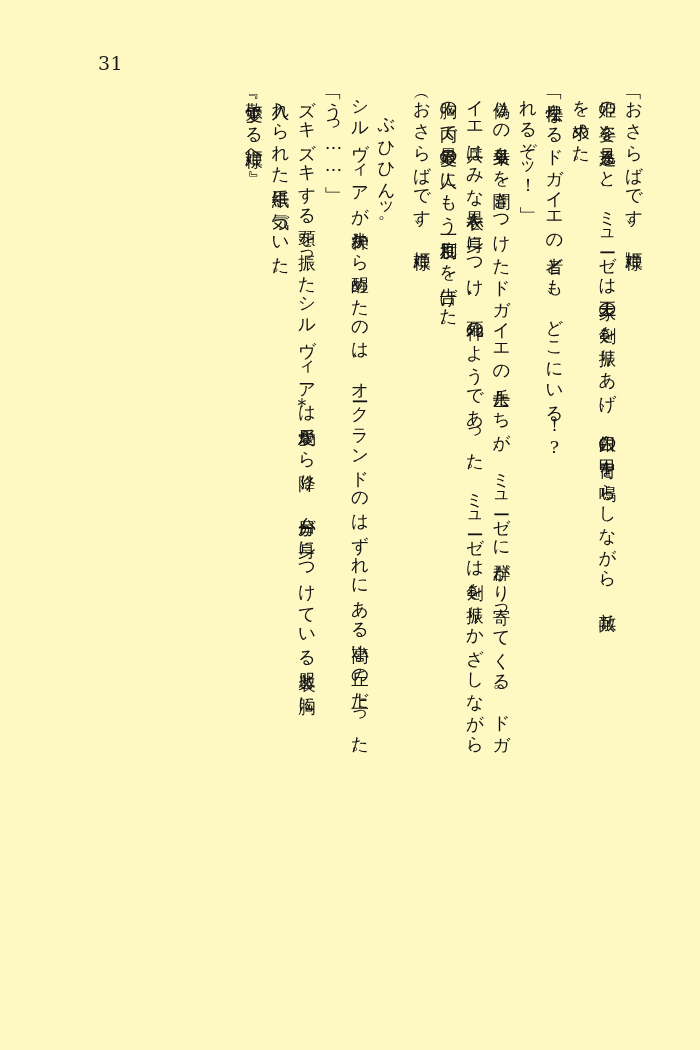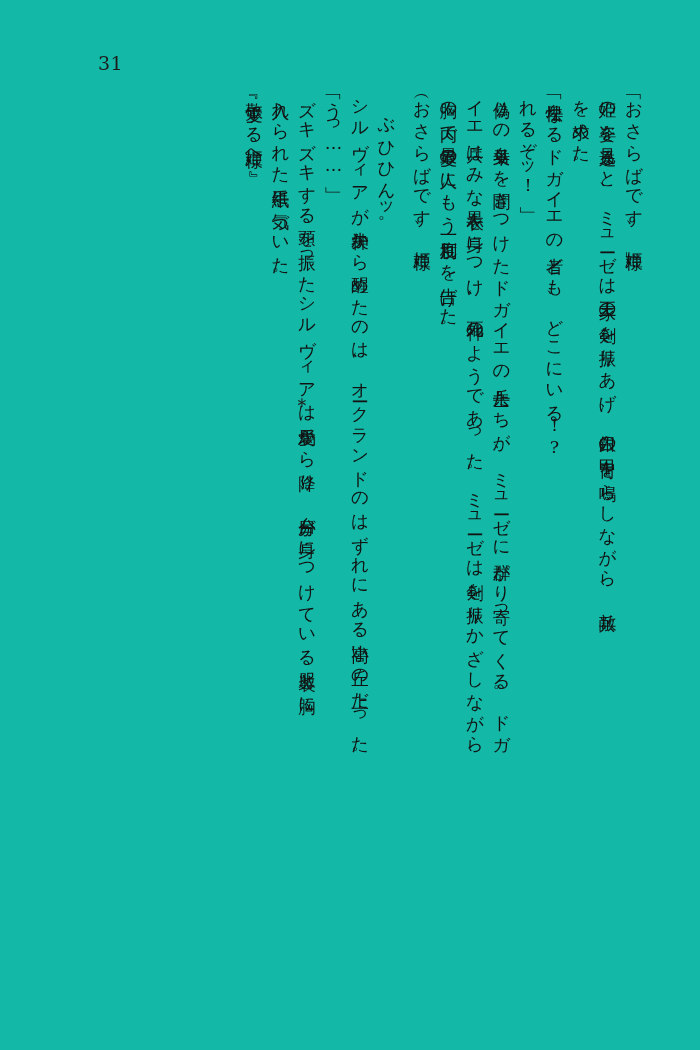"31" .page { background: #14b8a6 -> #fef9c3 }
